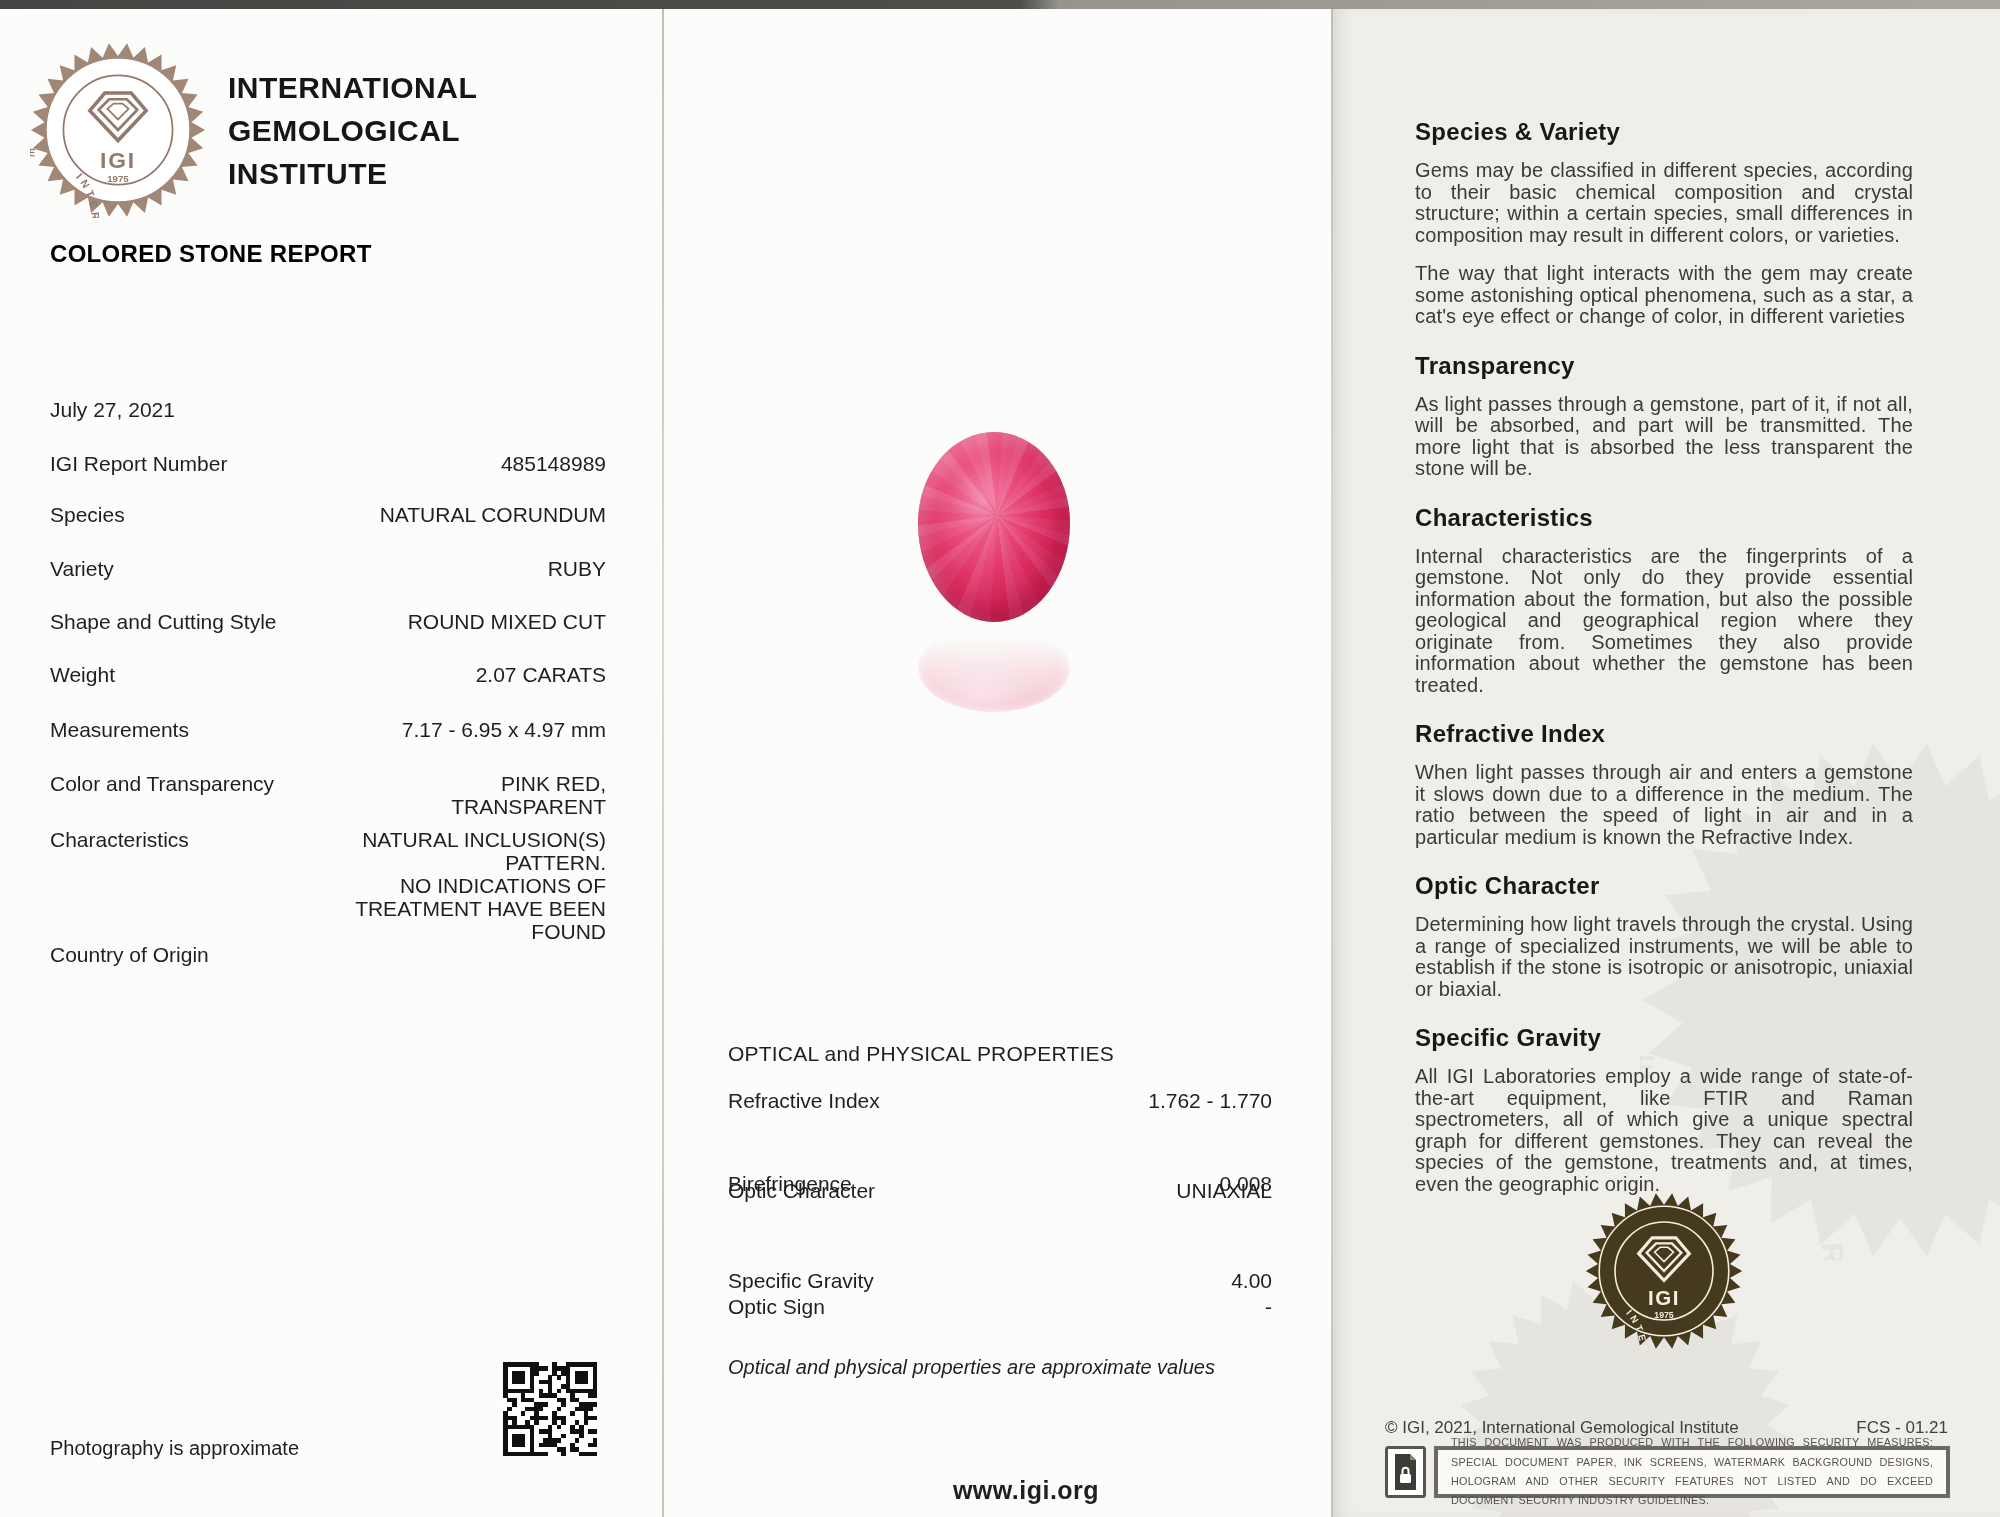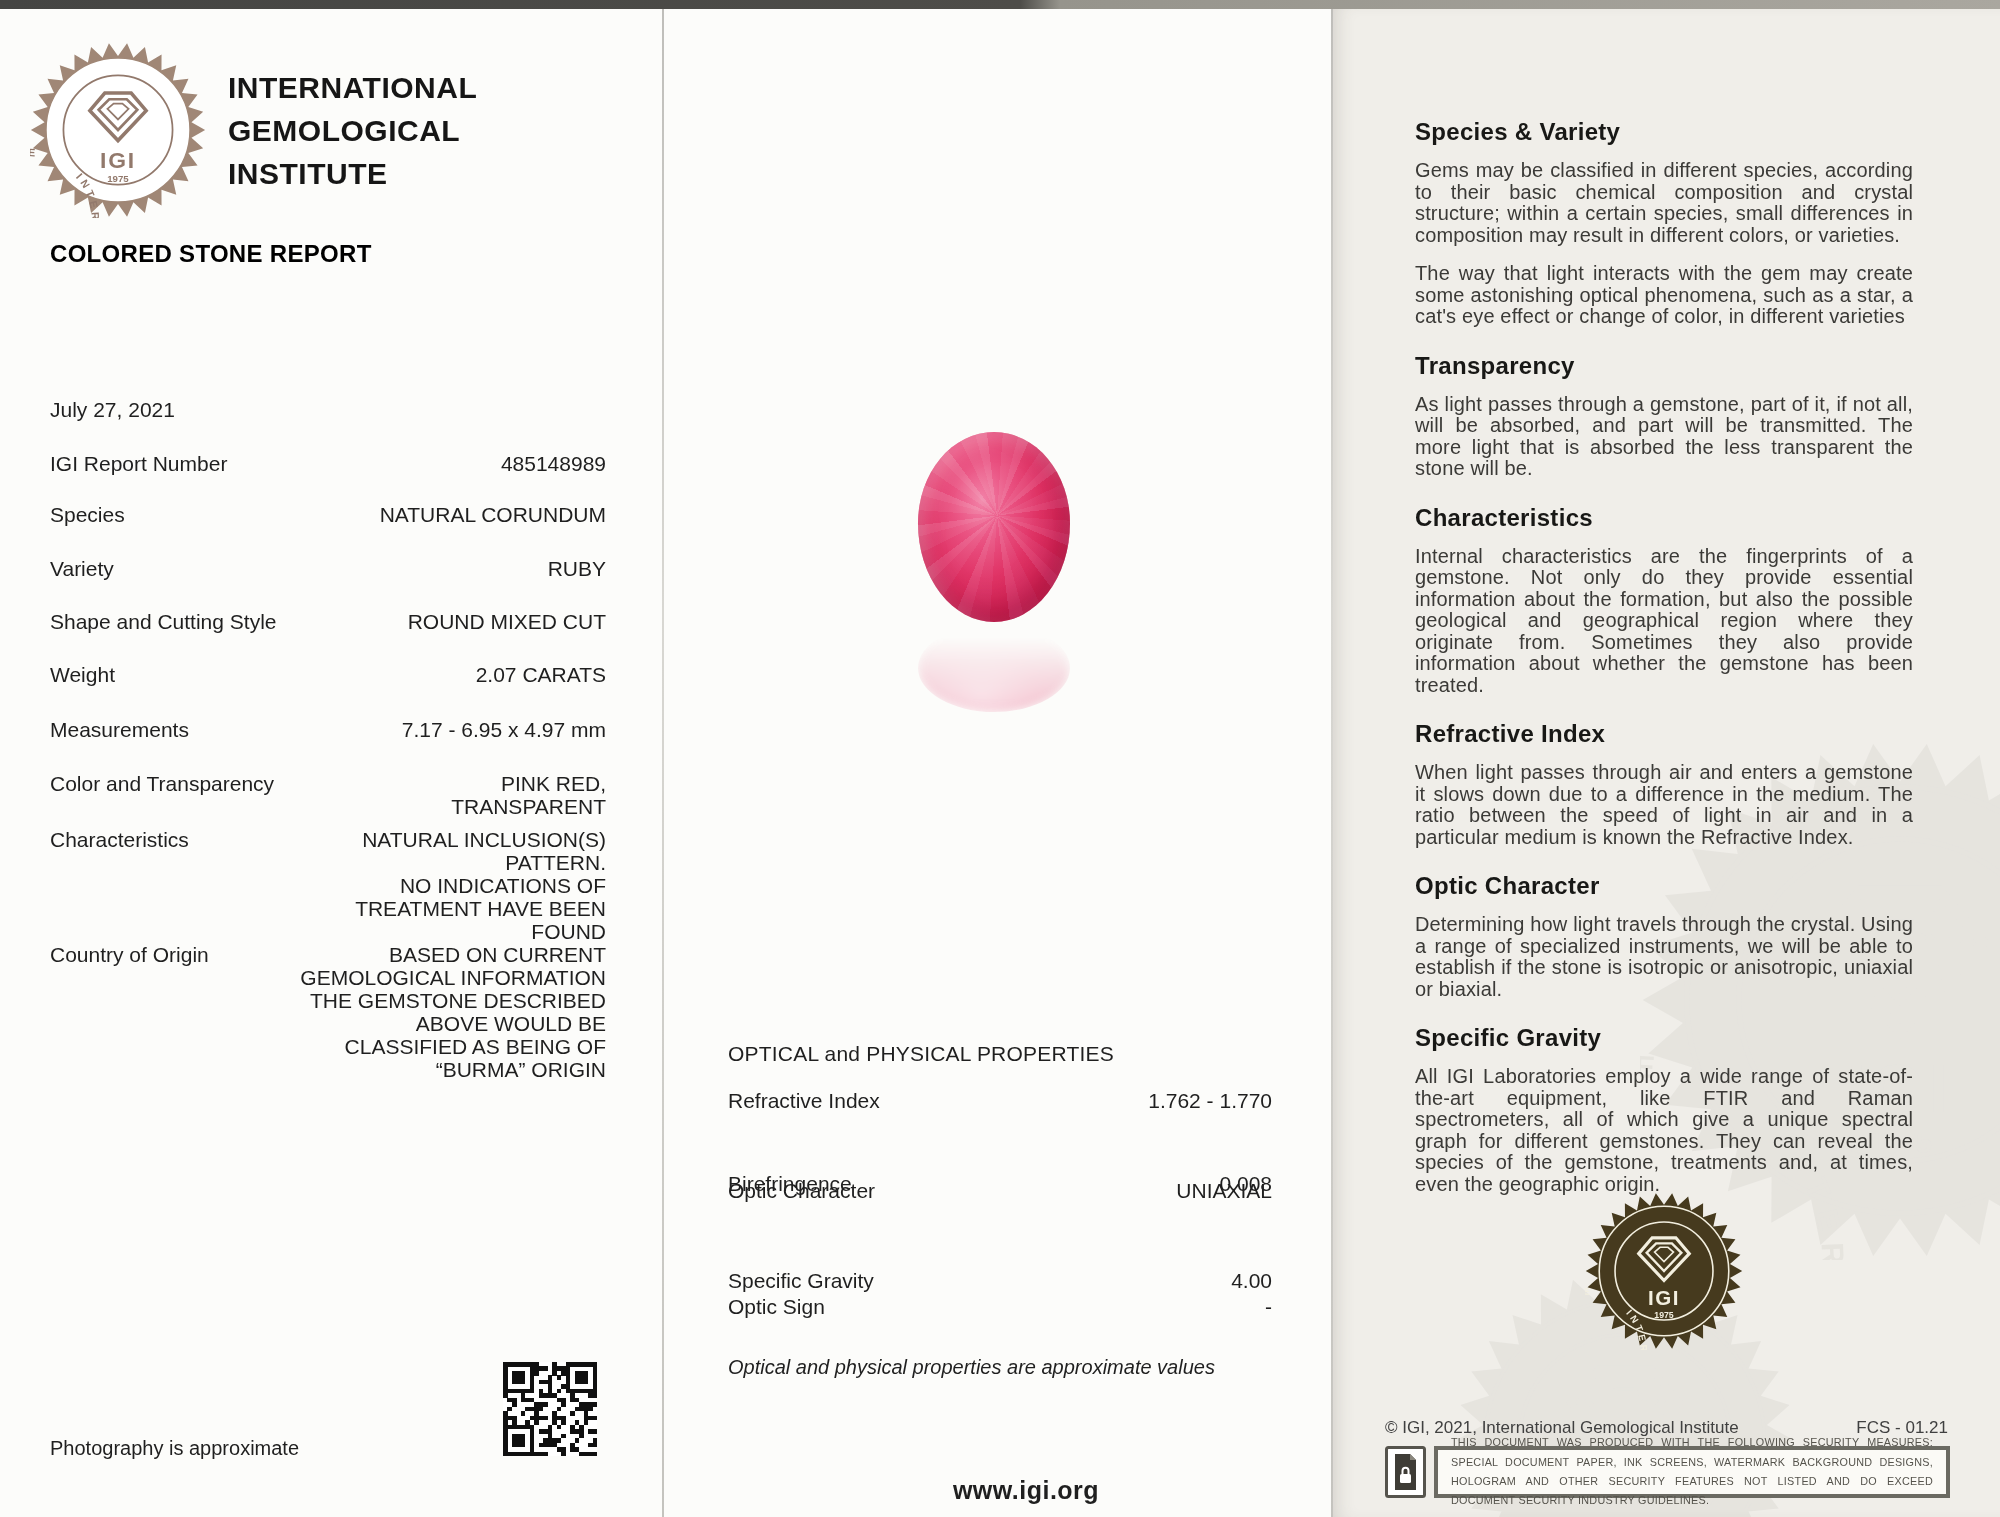"BASED ON CURRENT" span.f-value { html: <span>BASED ON CURRENT GEMOLOGICAL INFORMATION THE GEMSTONE DESCRIBED ABOVE WOULD BE CLASSIFIED AS BEING OF “BURMA” ORIGIN</span> -> none }
